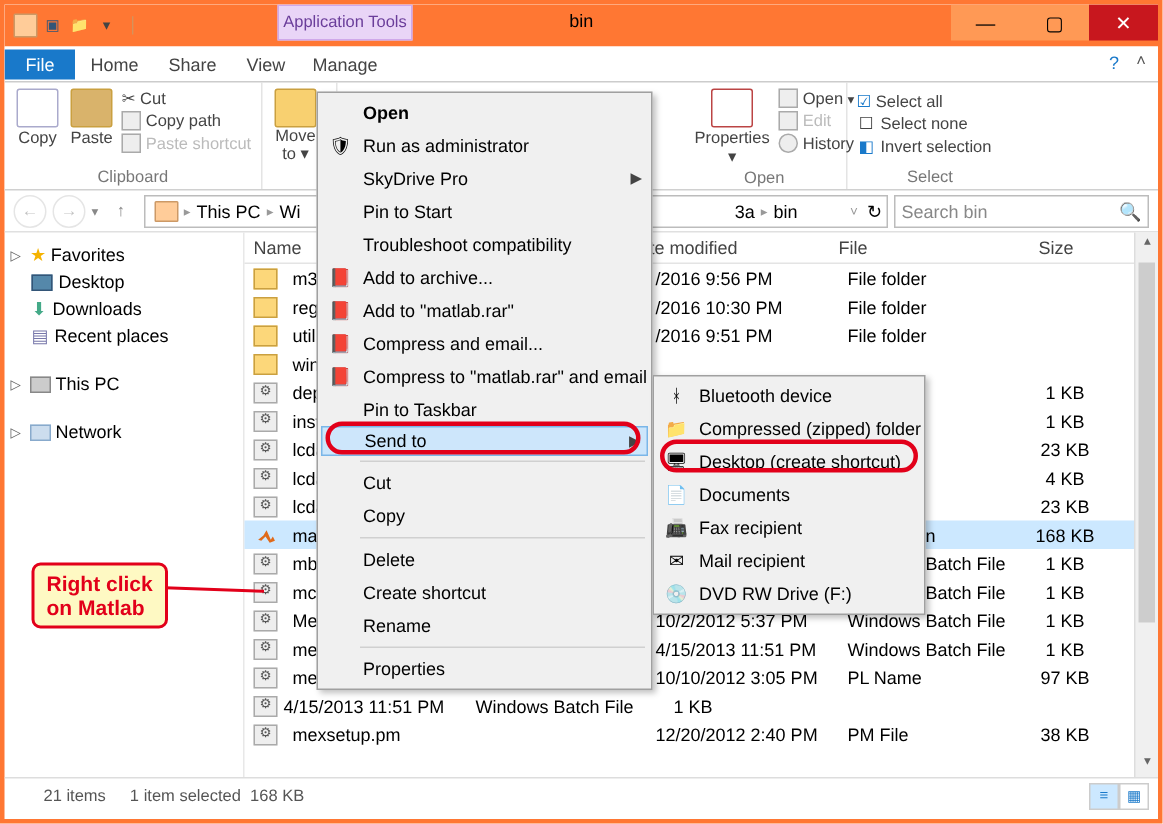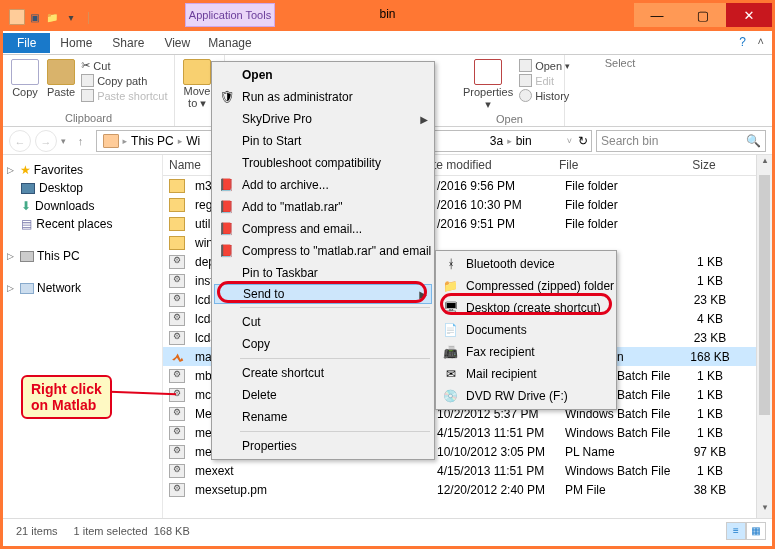"Select all" div.sideopts { html: none -> <div> <div> <span>Select all</span> </div> <div> <span>☐</span> <span>Select none</span> </div> <div> <span>◧</span> <span>Invert selection</span> </div> </div> }
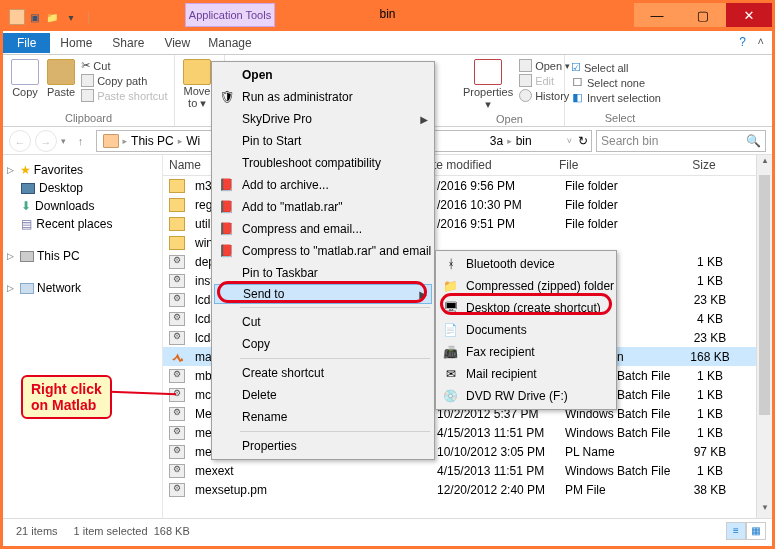"Create shortcut" div.row { order: before "Delete" -> after "Delete" }
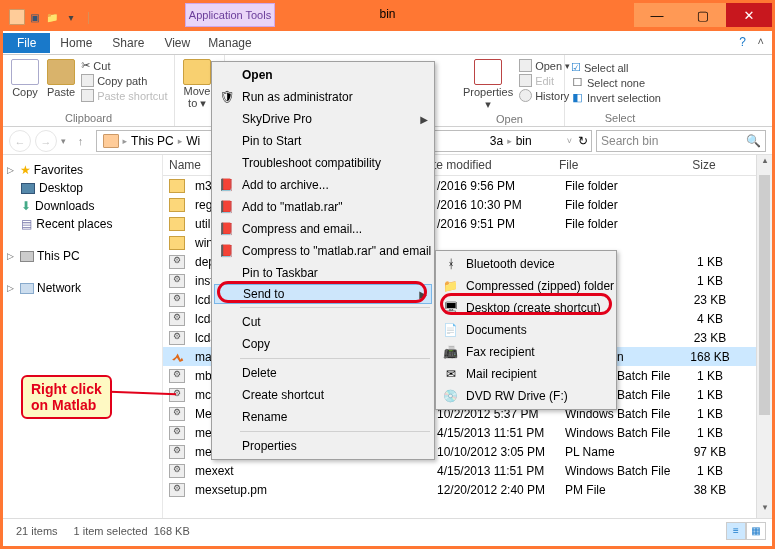"mexext" div.c-name { html: <div>mexext</div> -> none }
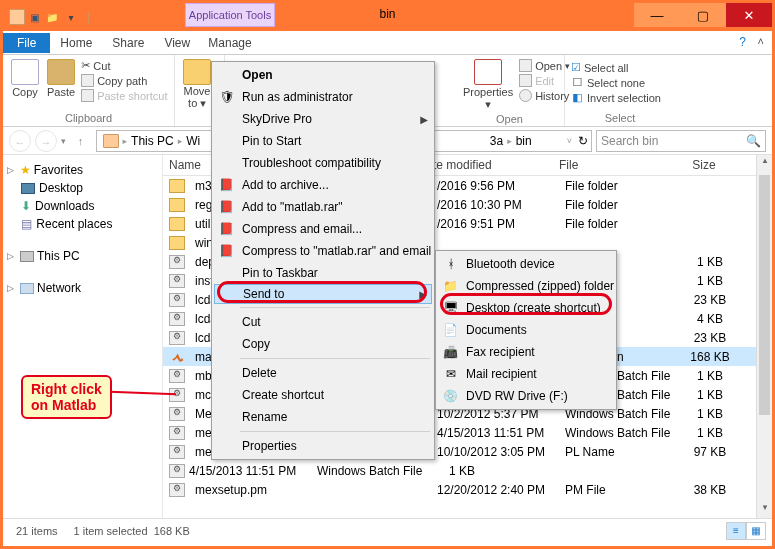"21 items" .status { padding: 0 13px -> 0 26px }
